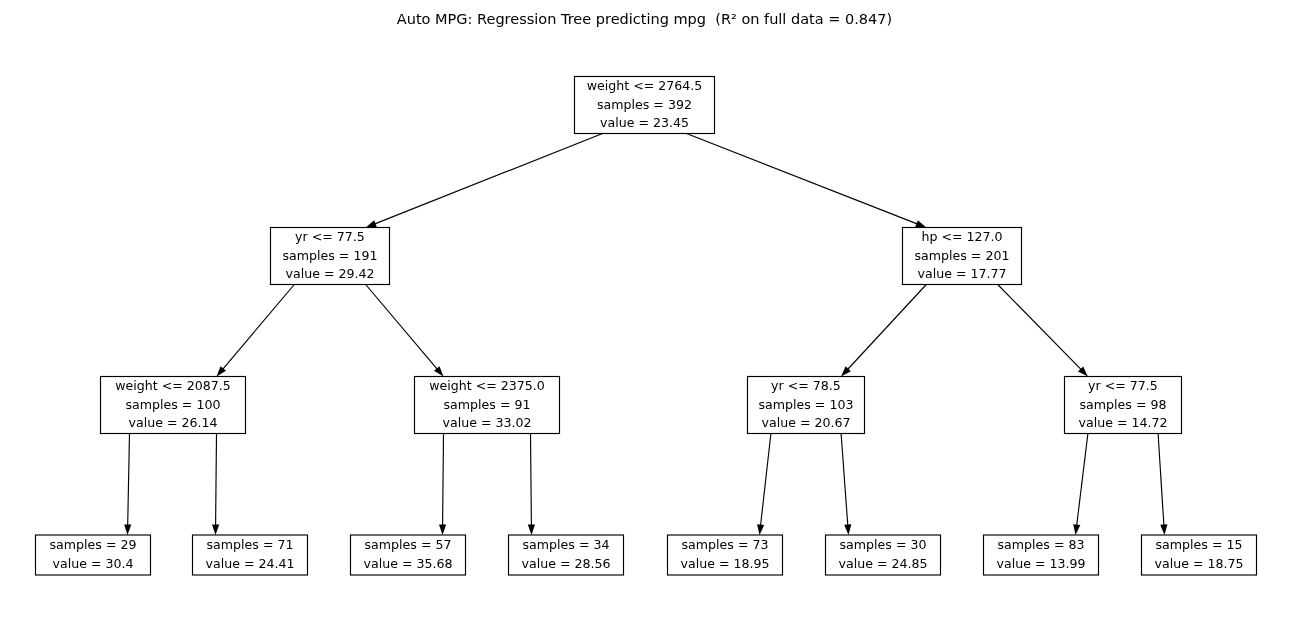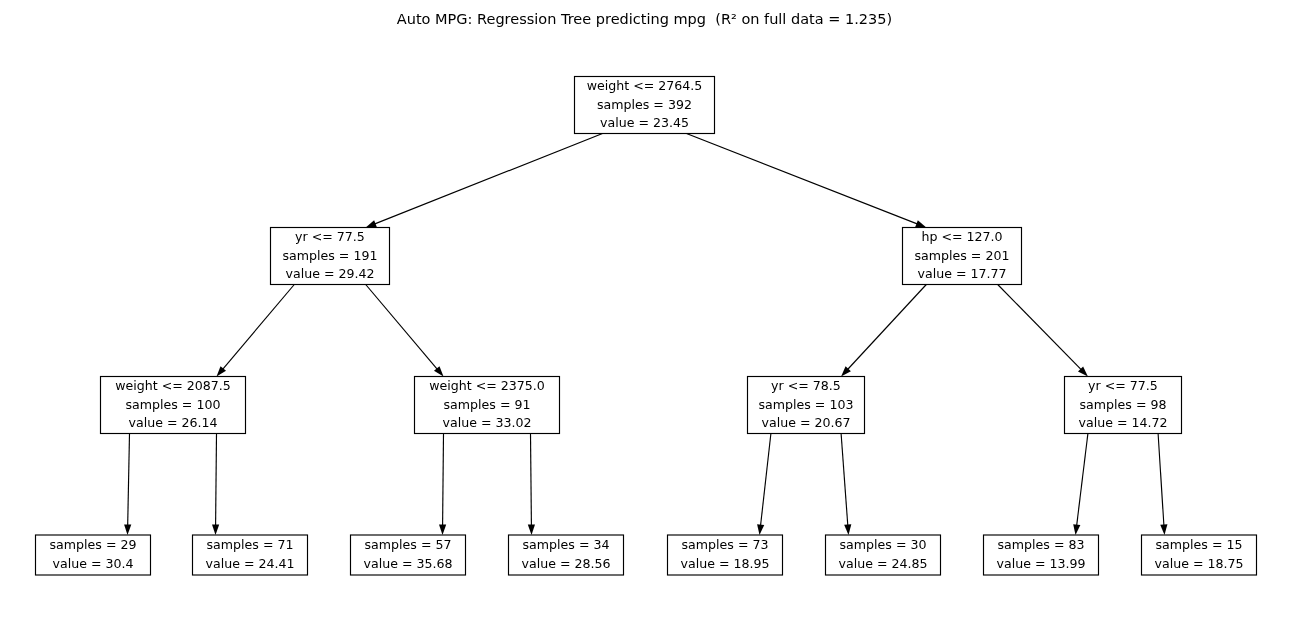"Auto MPG: Regression Tree predicting" div { text: 1.235 -> 0.847 }
